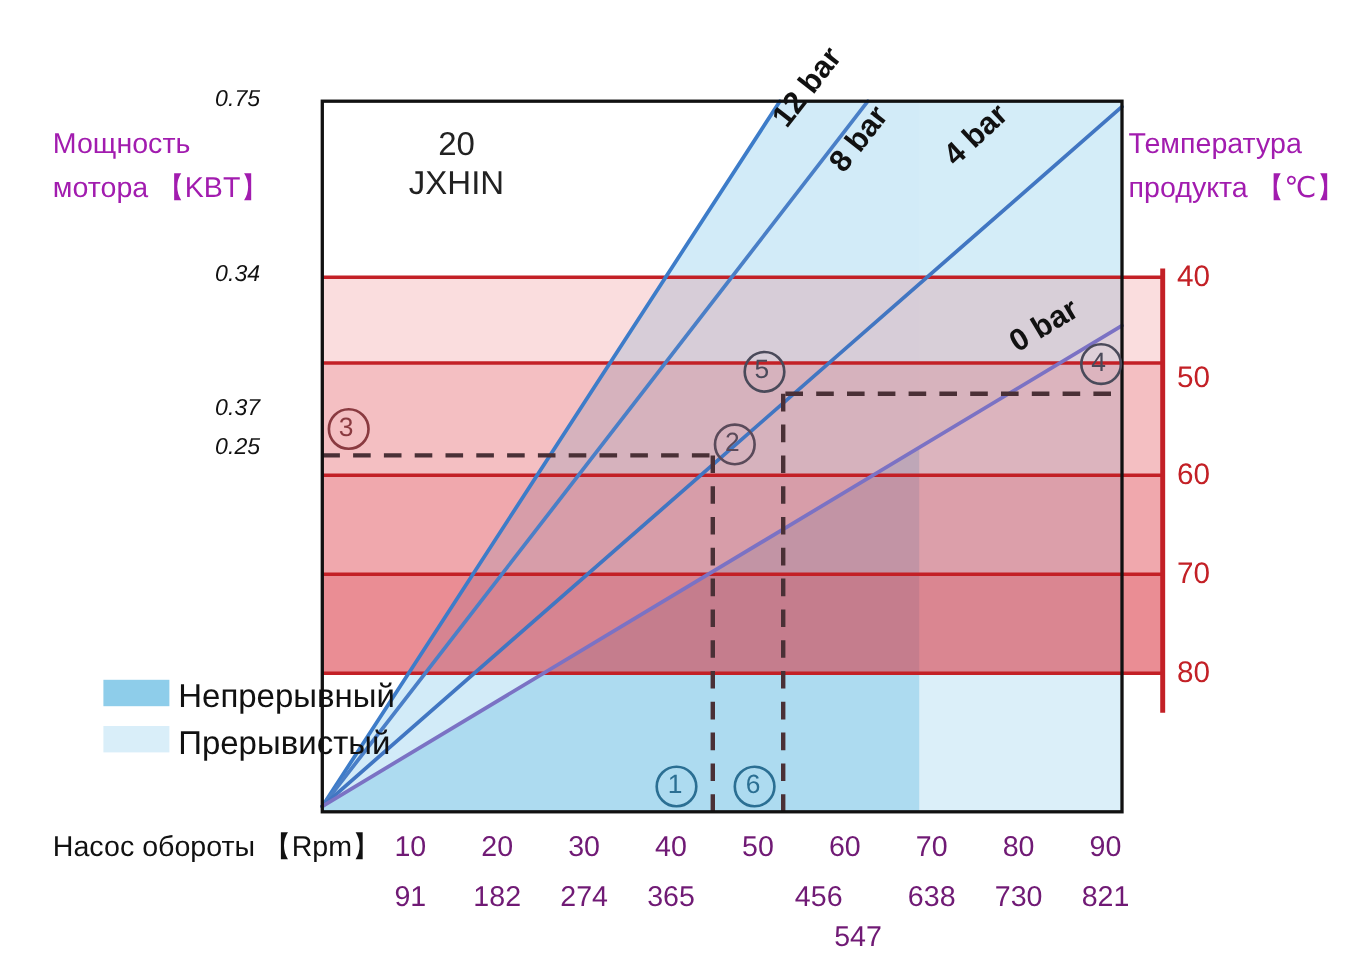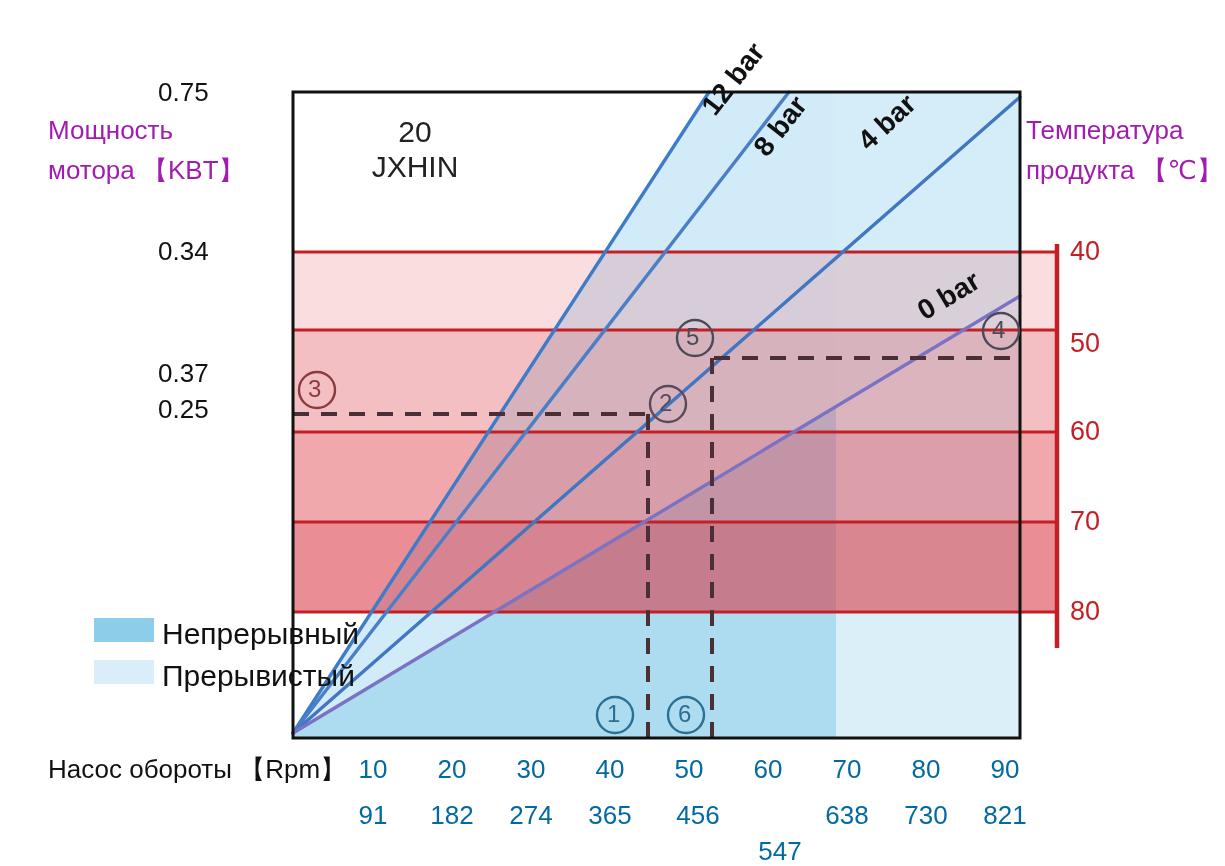"0.75" .ylab { font-size: 26px -> 21px; font-style: none -> italic; text-align: left -> center }
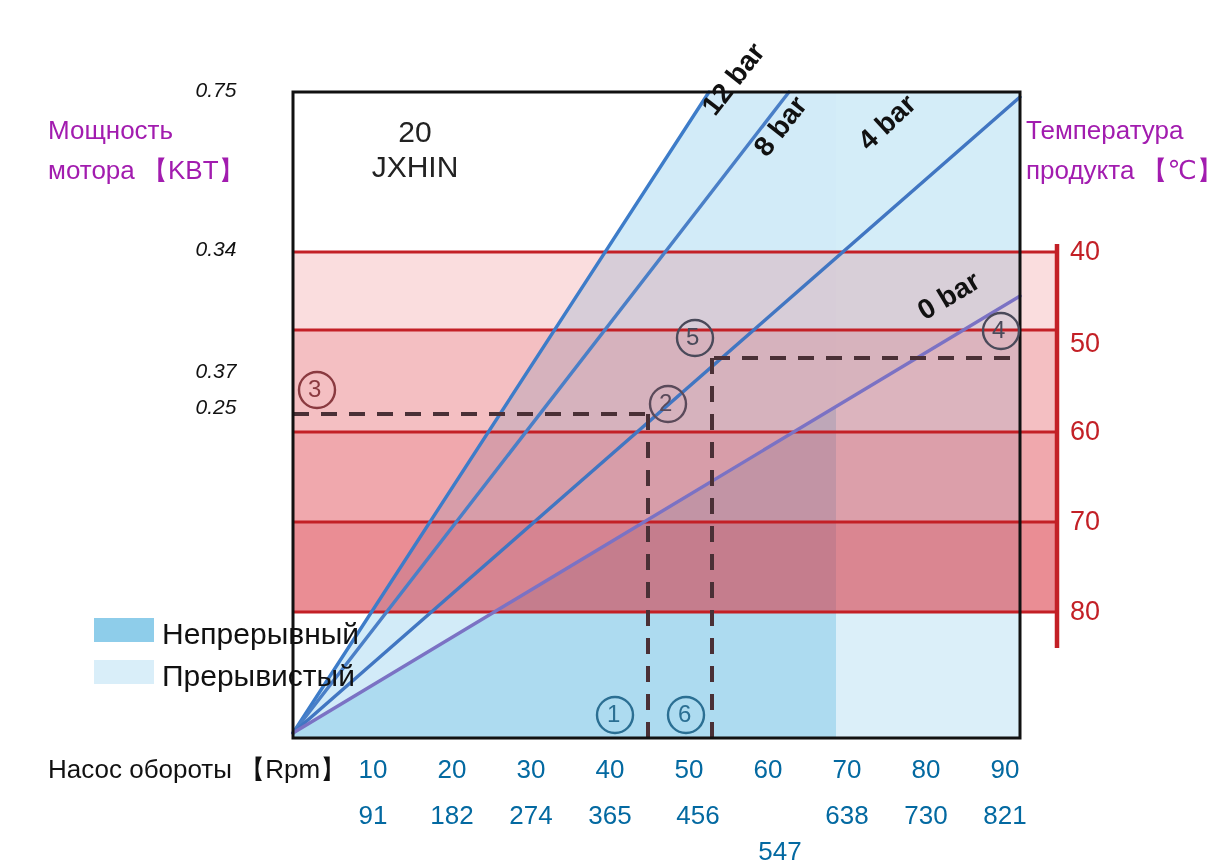"10" .xnum { color: #0369a1 -> #701a75 }
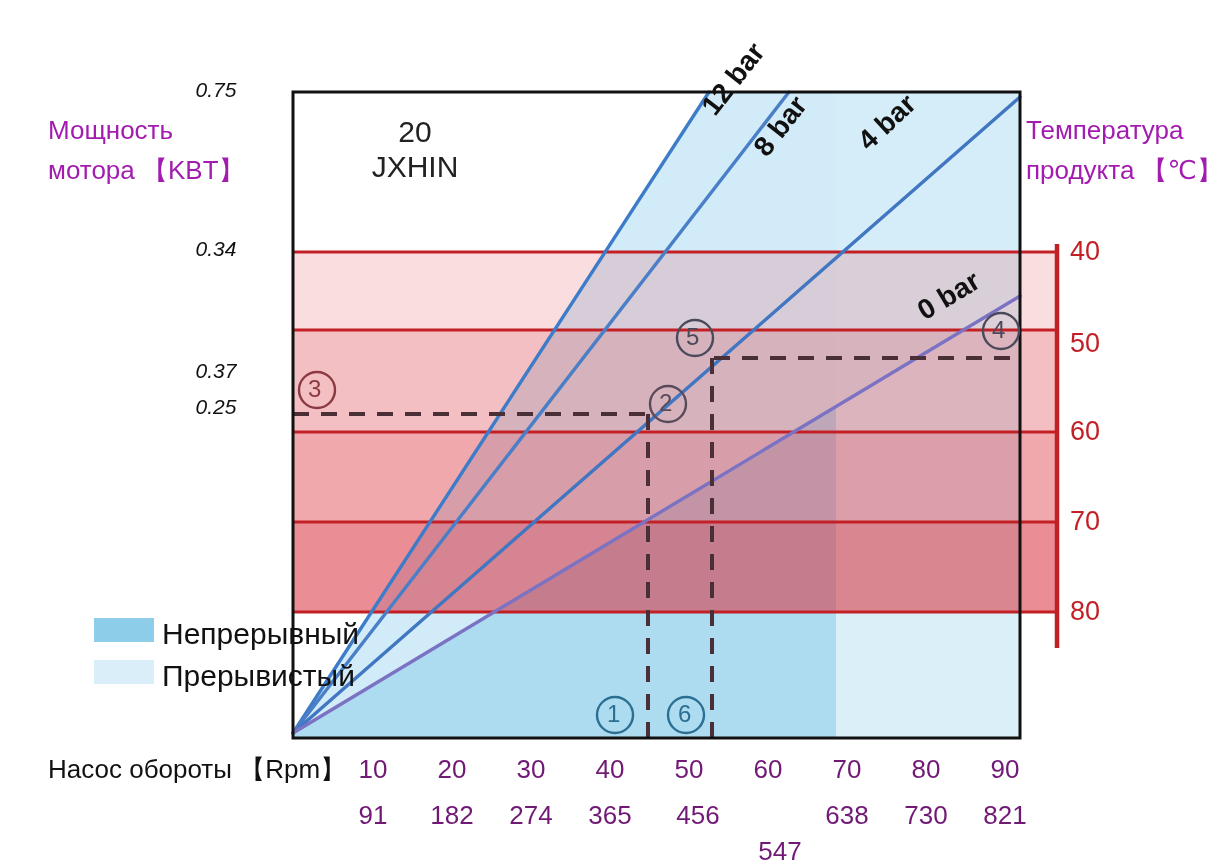"456" div.txt { left: 658px -> 686px; text-align: none -> right }
